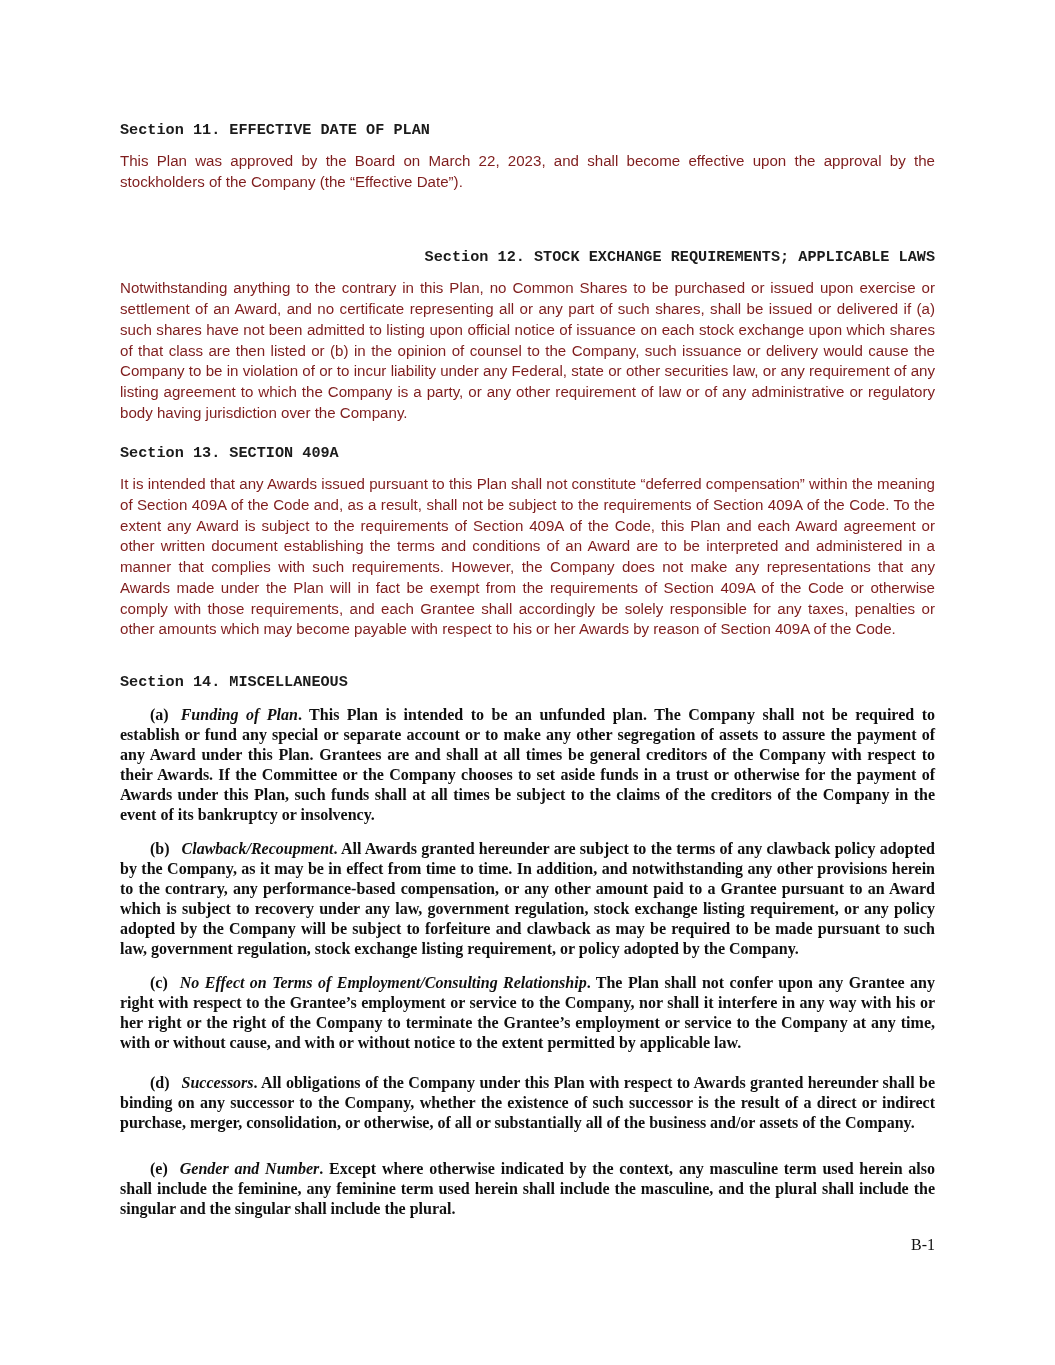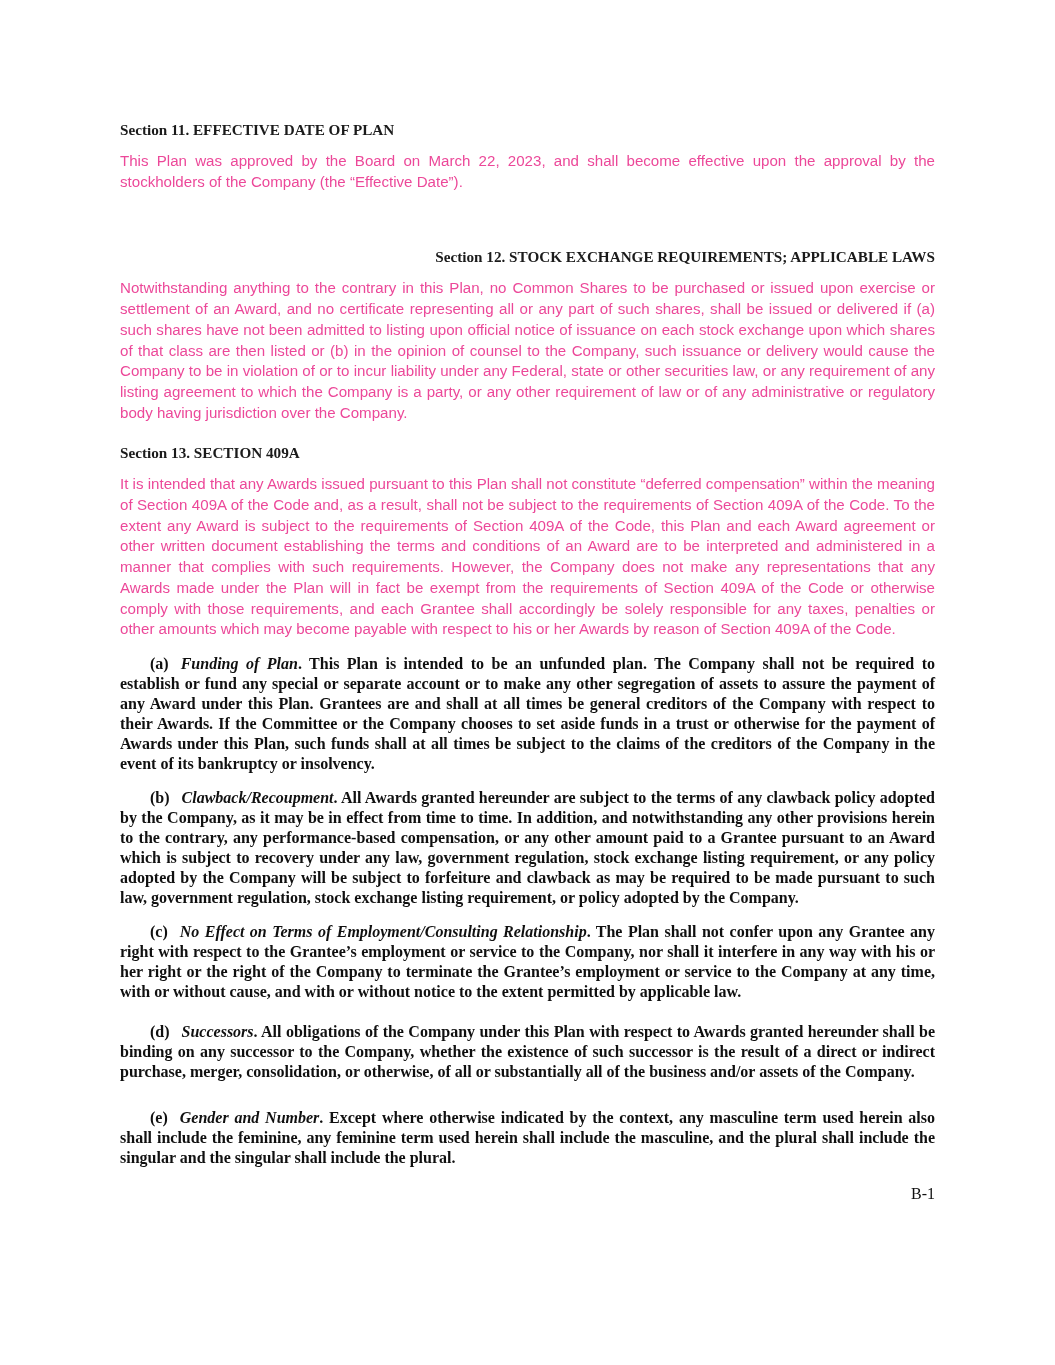"Section 11. EFFECTIVE DATE OF" .sans-heading { font-family: Liberation Serif, serif -> Liberation Mono, monospace }
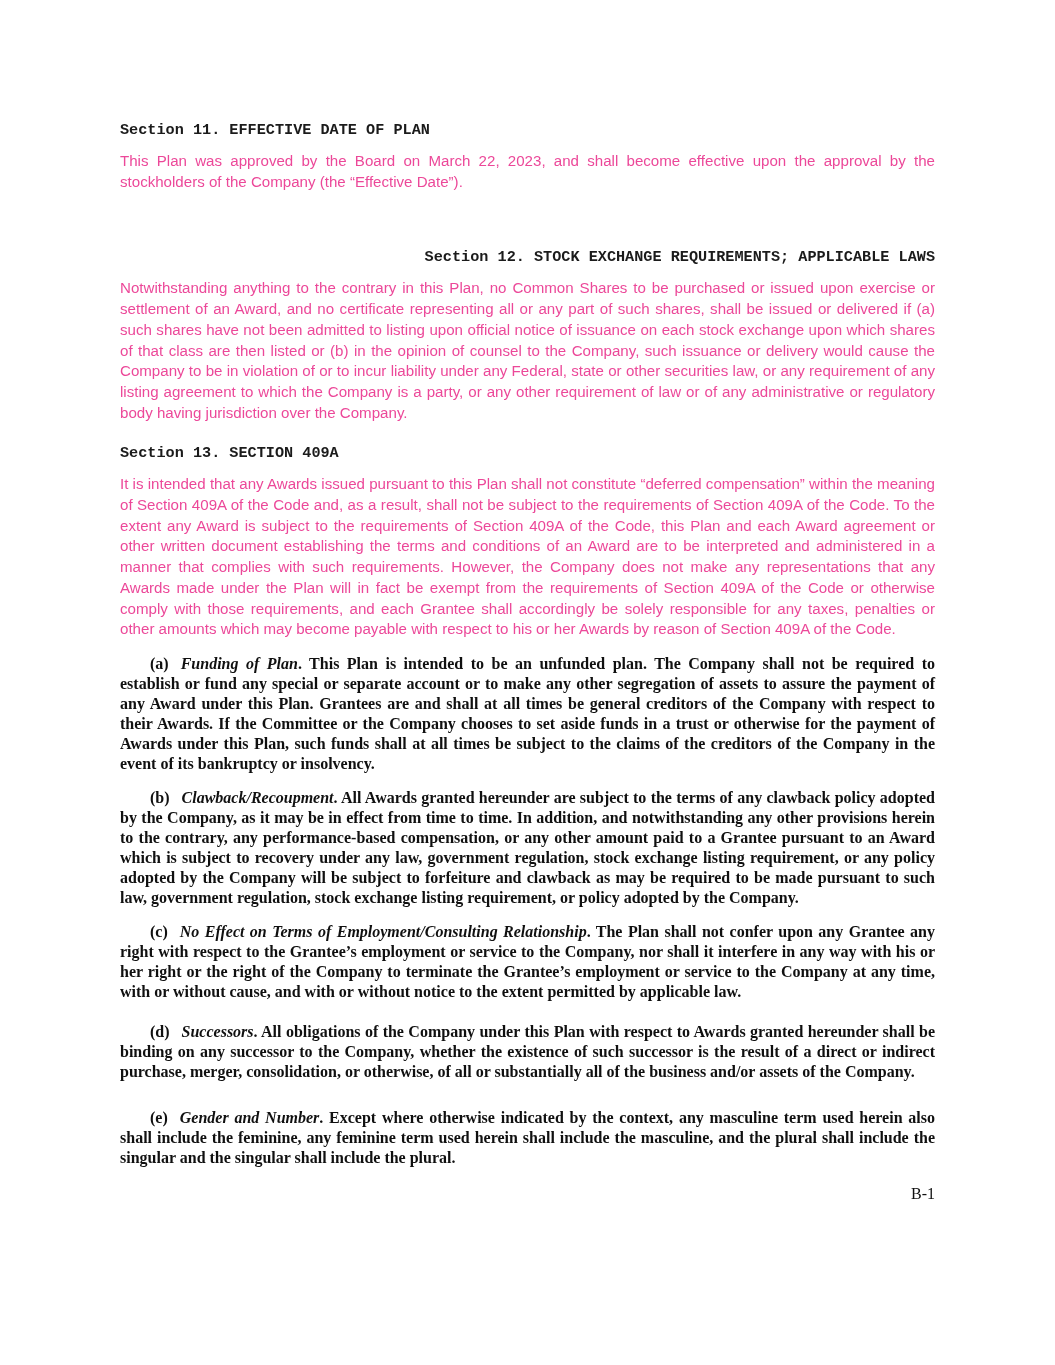"This Plan was approved by" .sans-para { color: #ec4899 -> #7f1d1d }
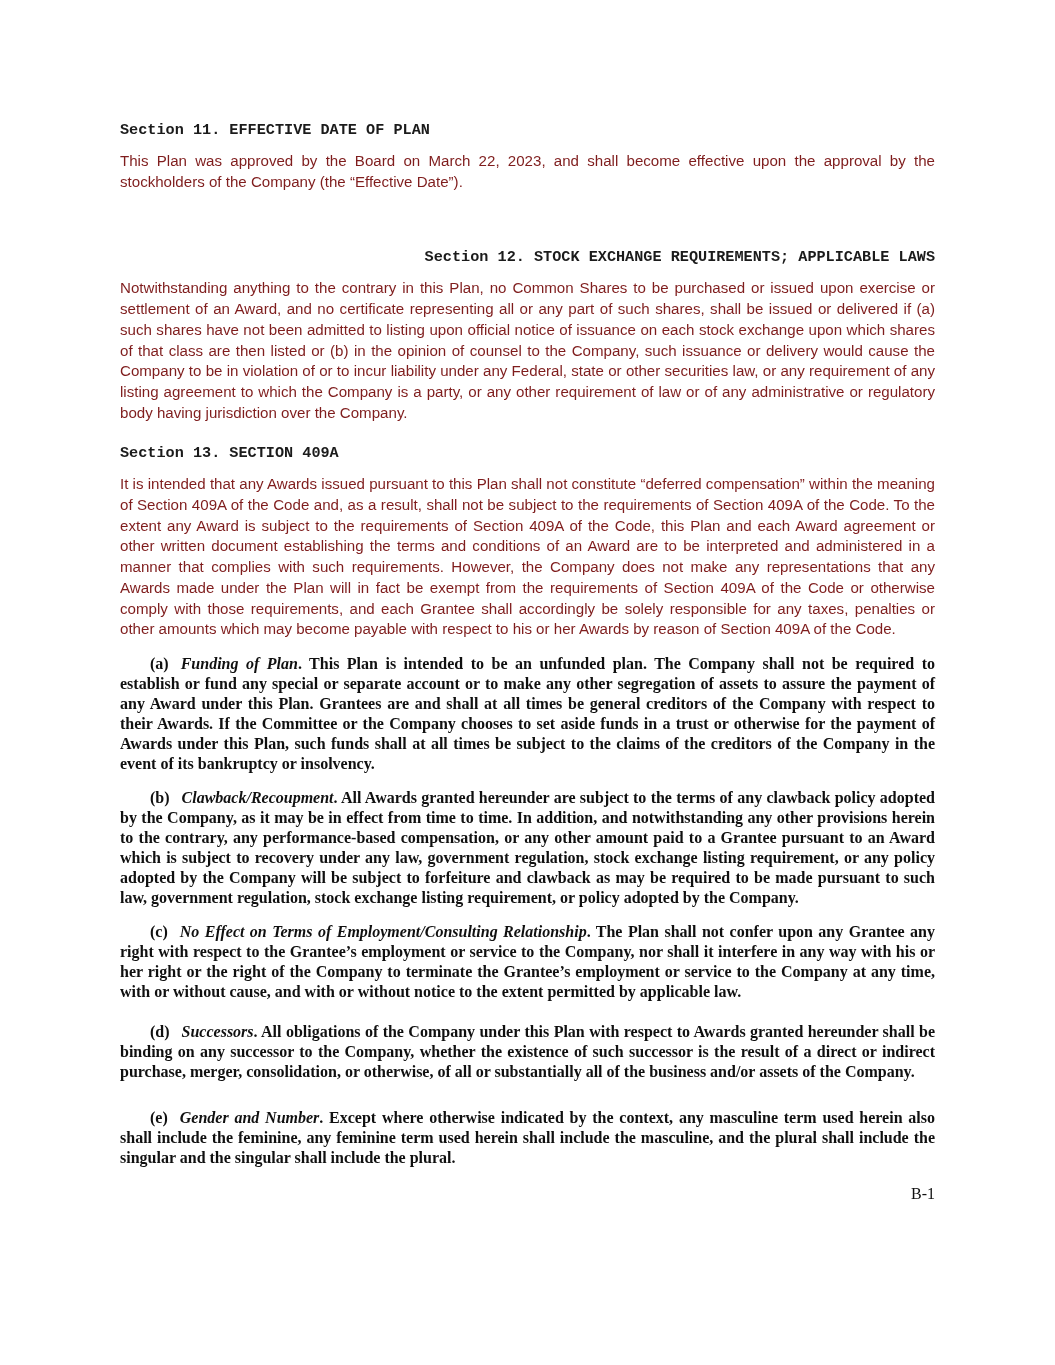"Section 14. MISCELLANEOUS" h2.sans-heading { html: none -> <h2>Section 14. MISCELLANEOUS</h2> }
